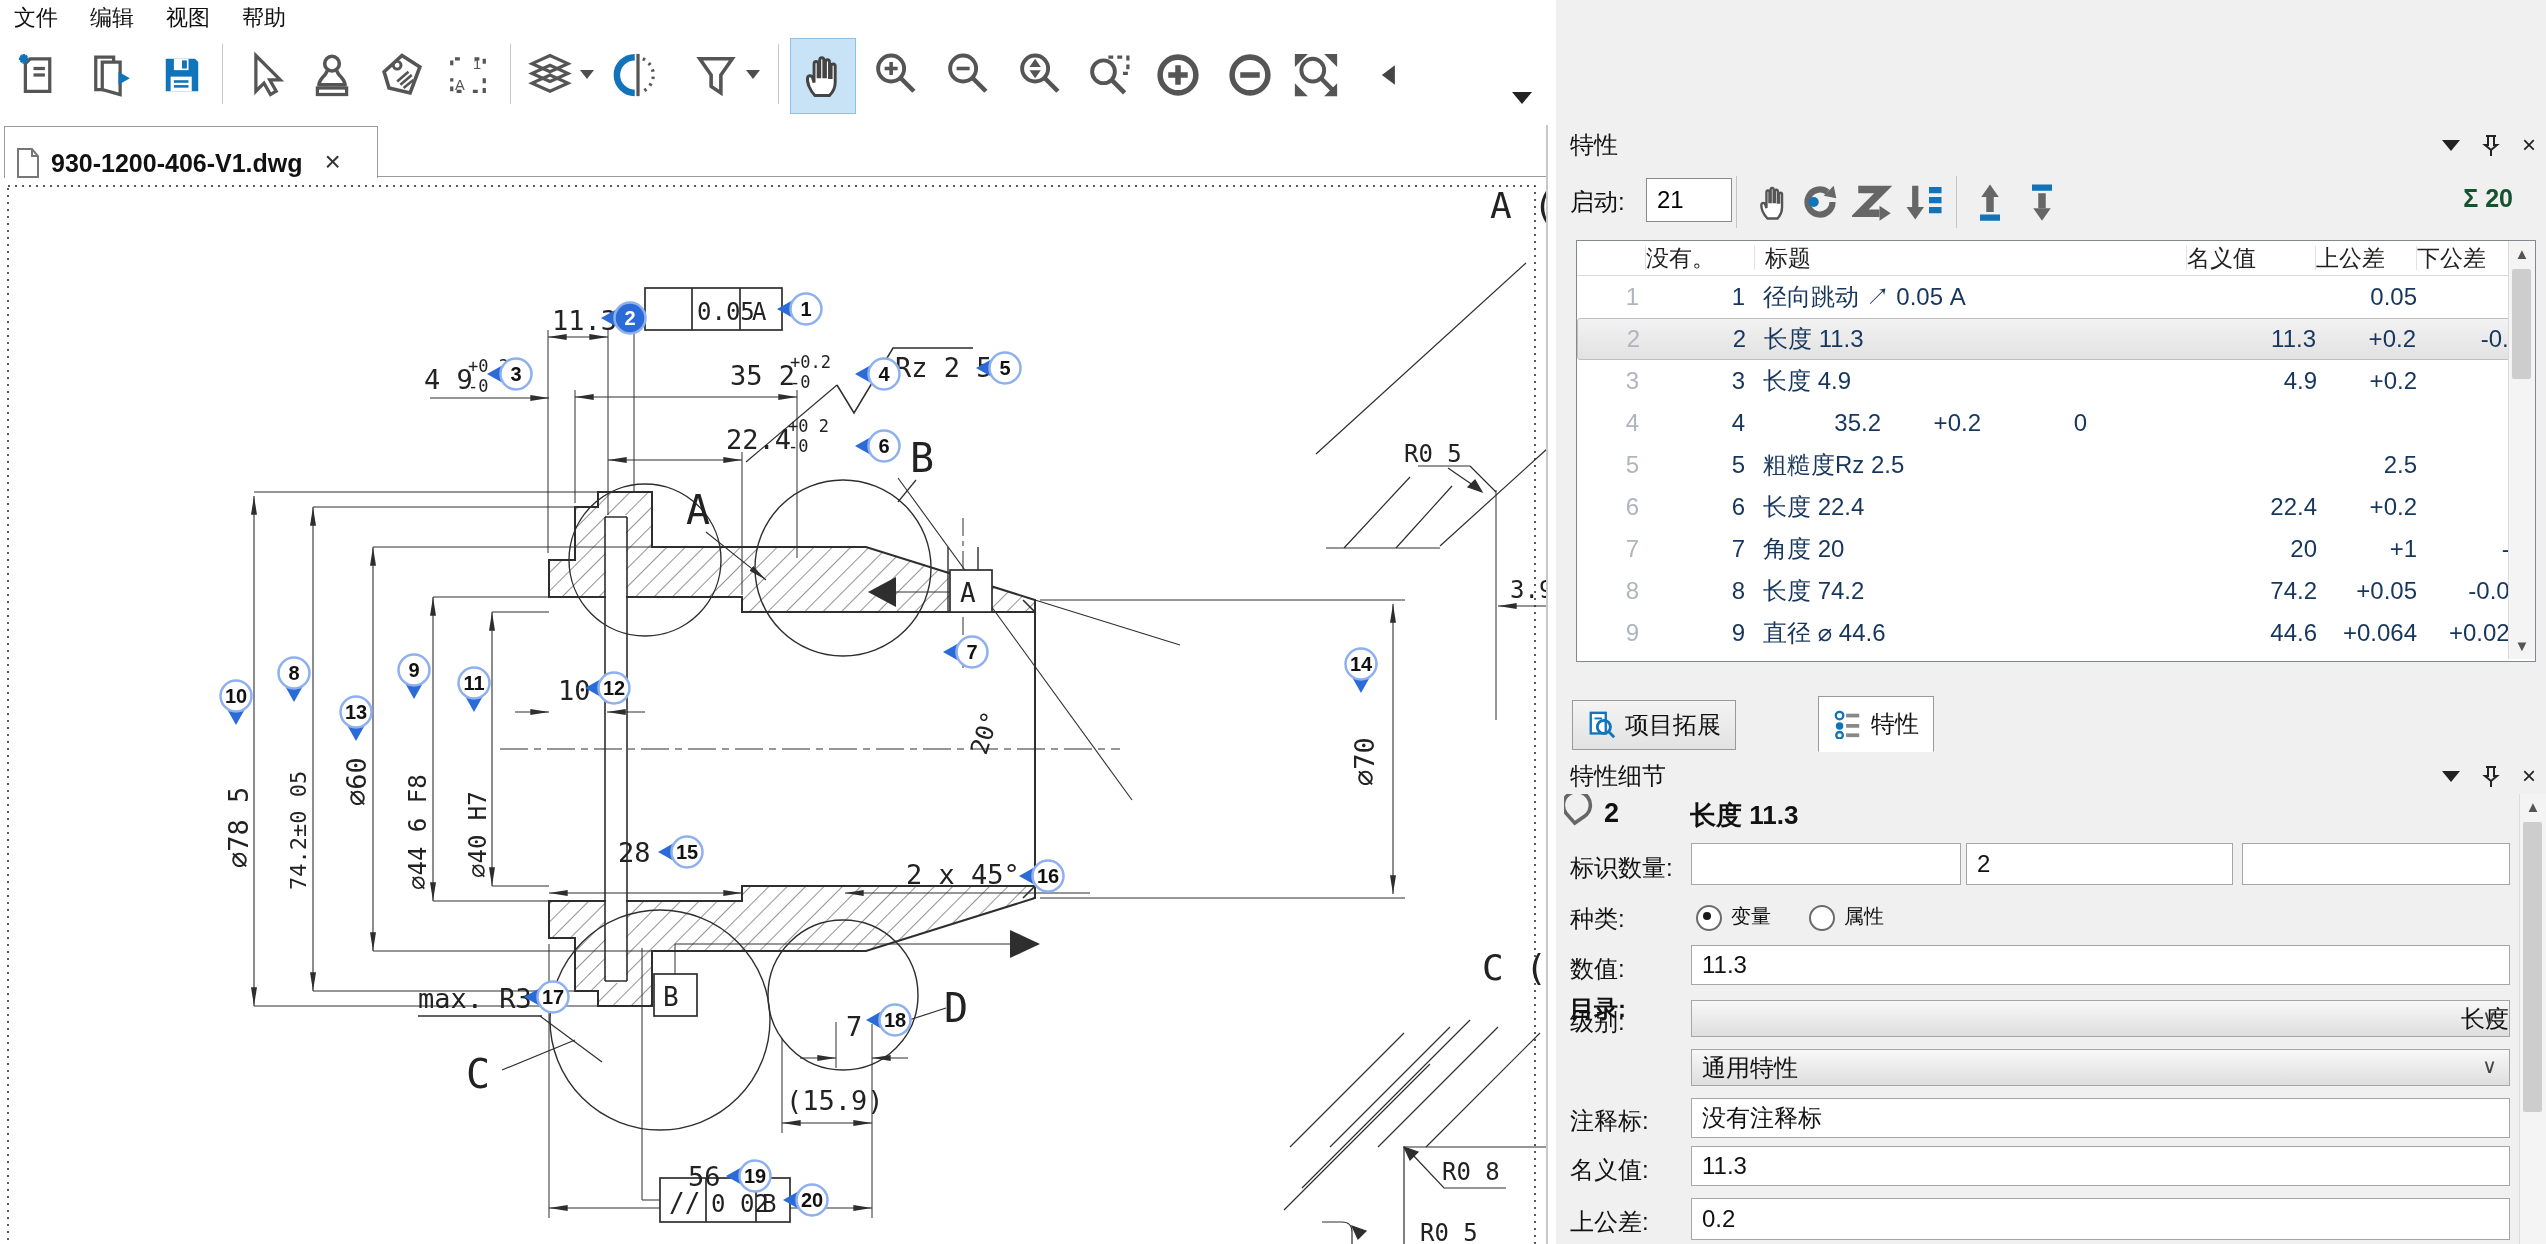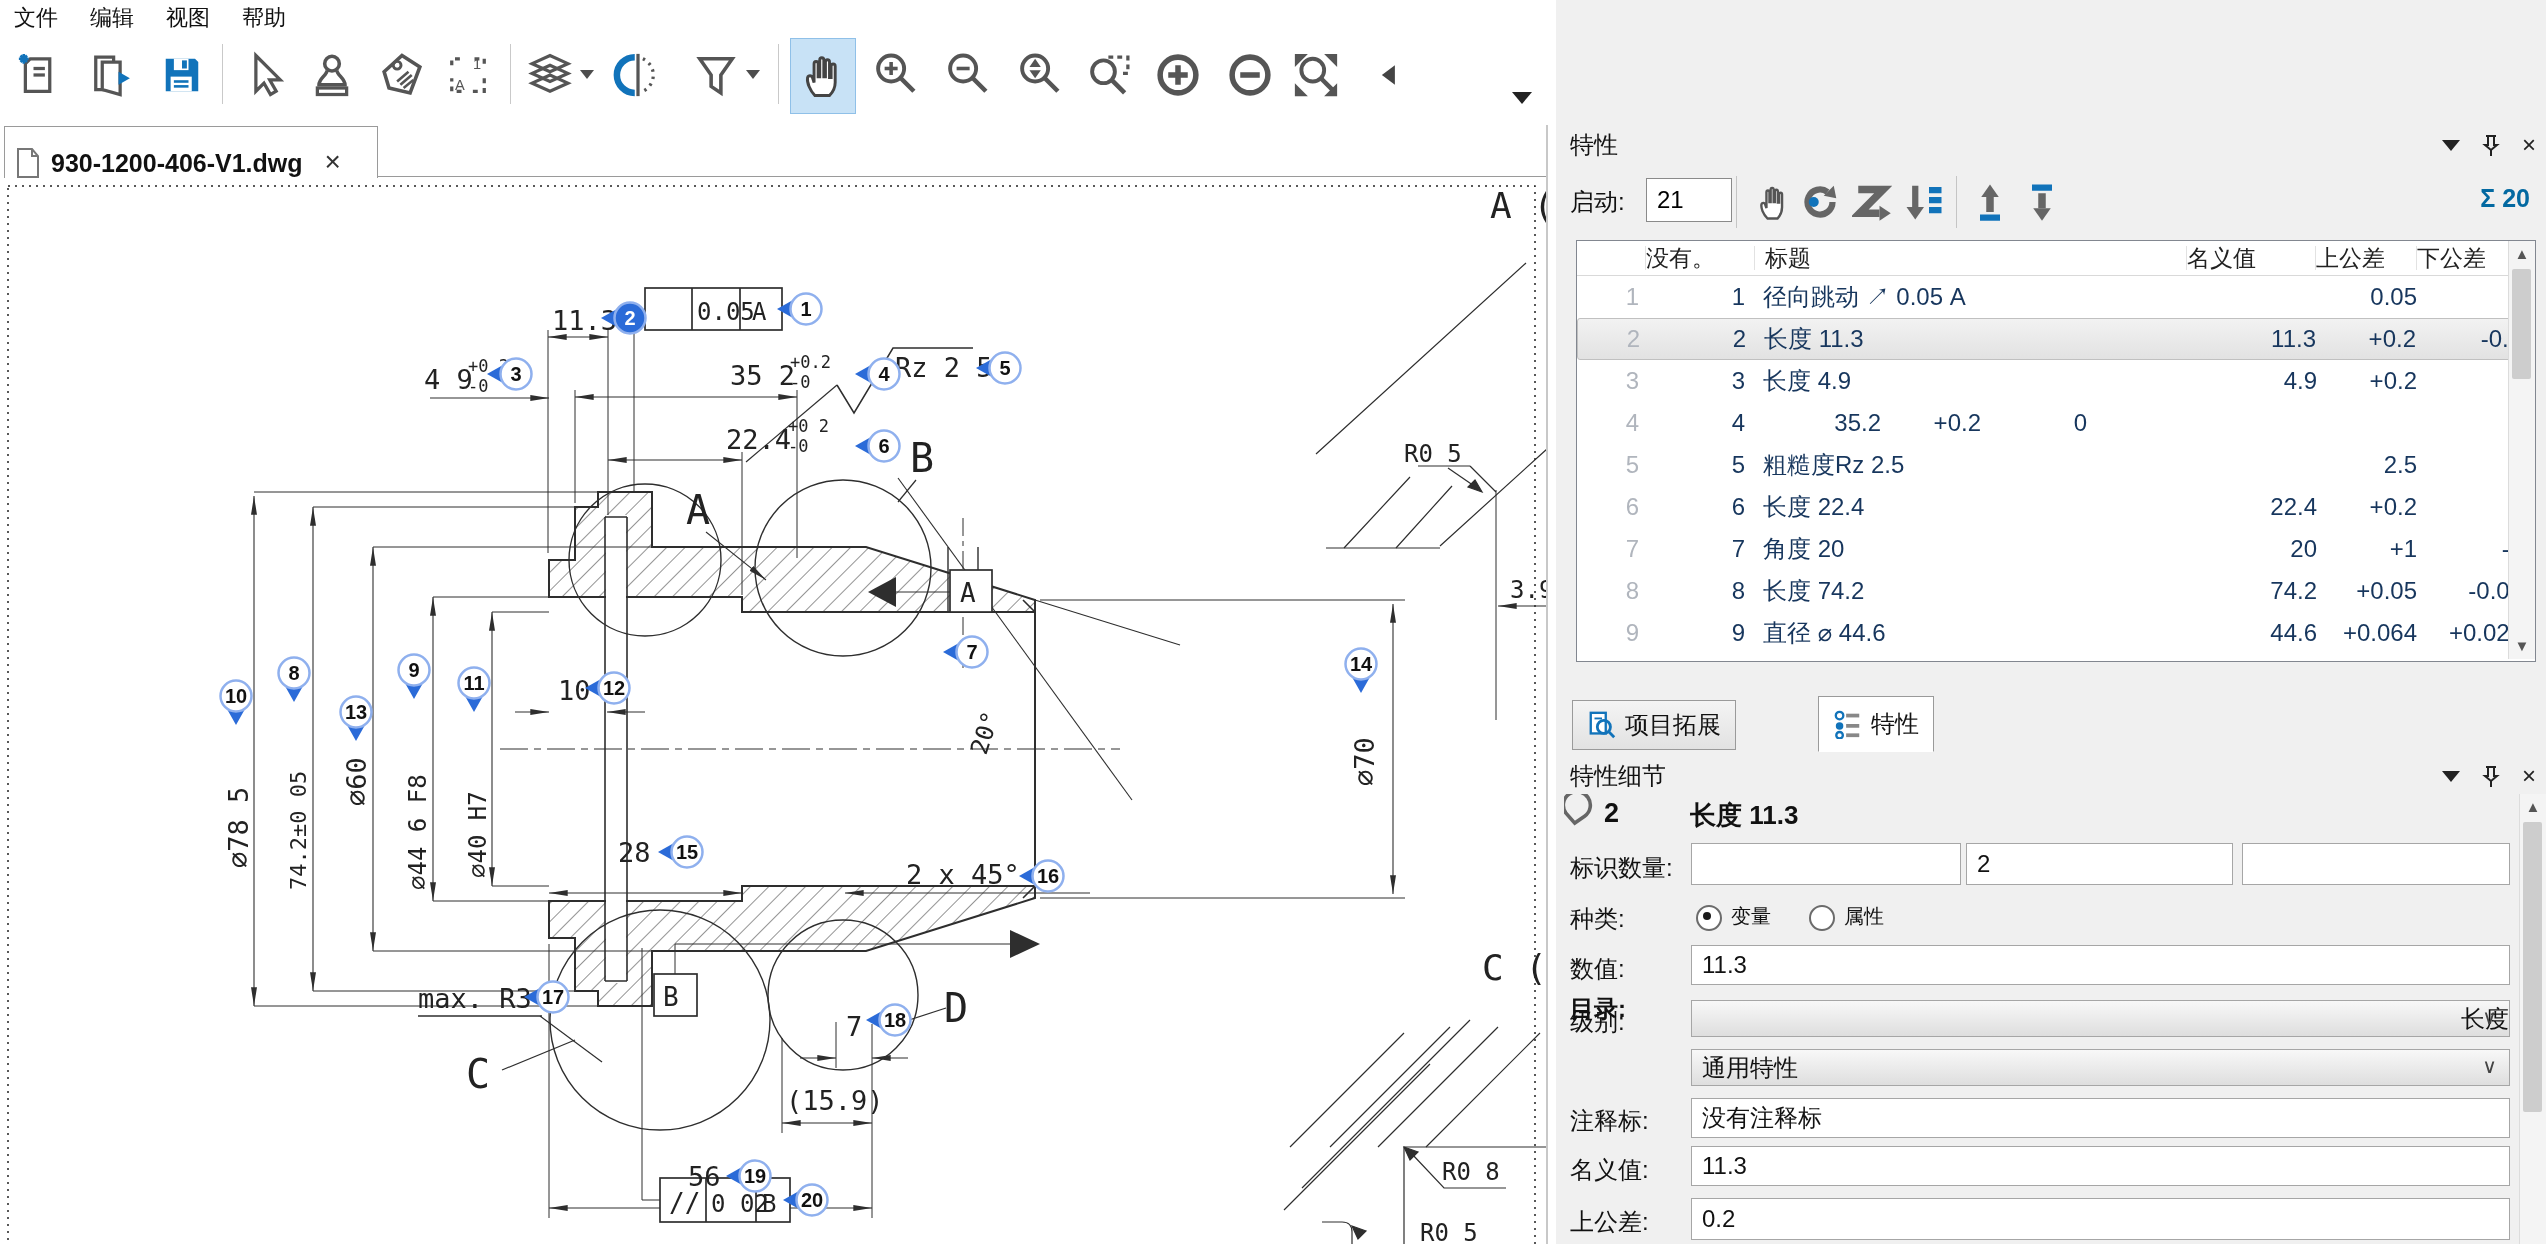"Σ 20" #sum-label { color: #0369a1 -> #14532d; right: 16px -> 33px }
